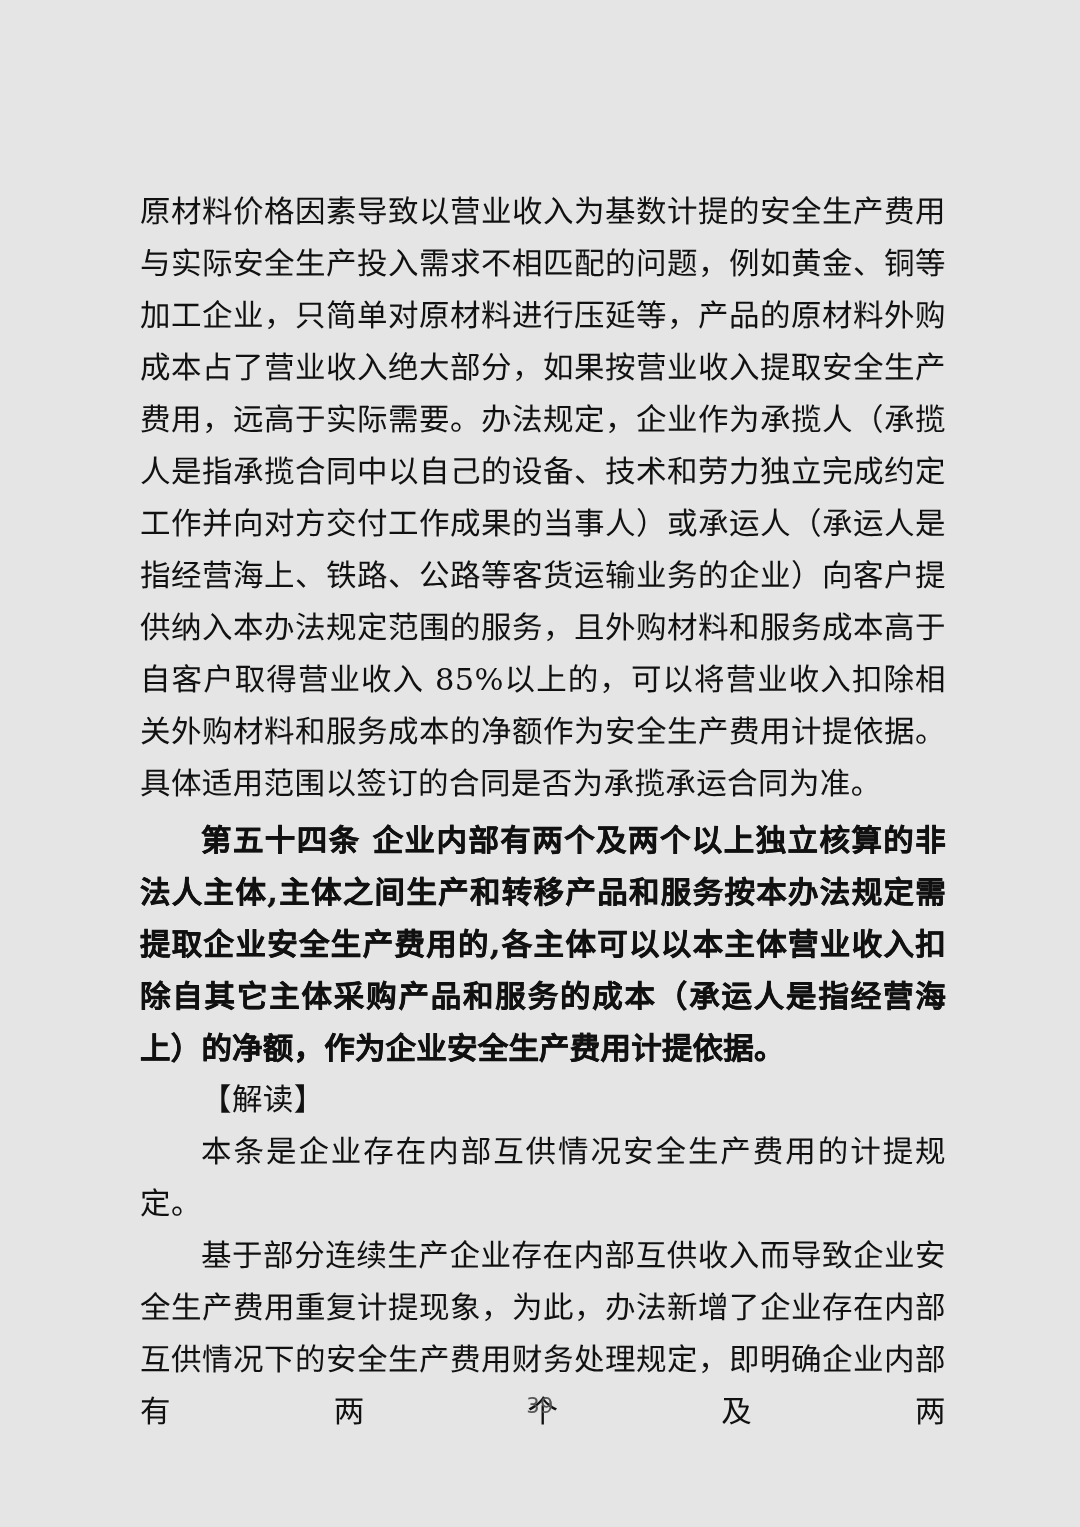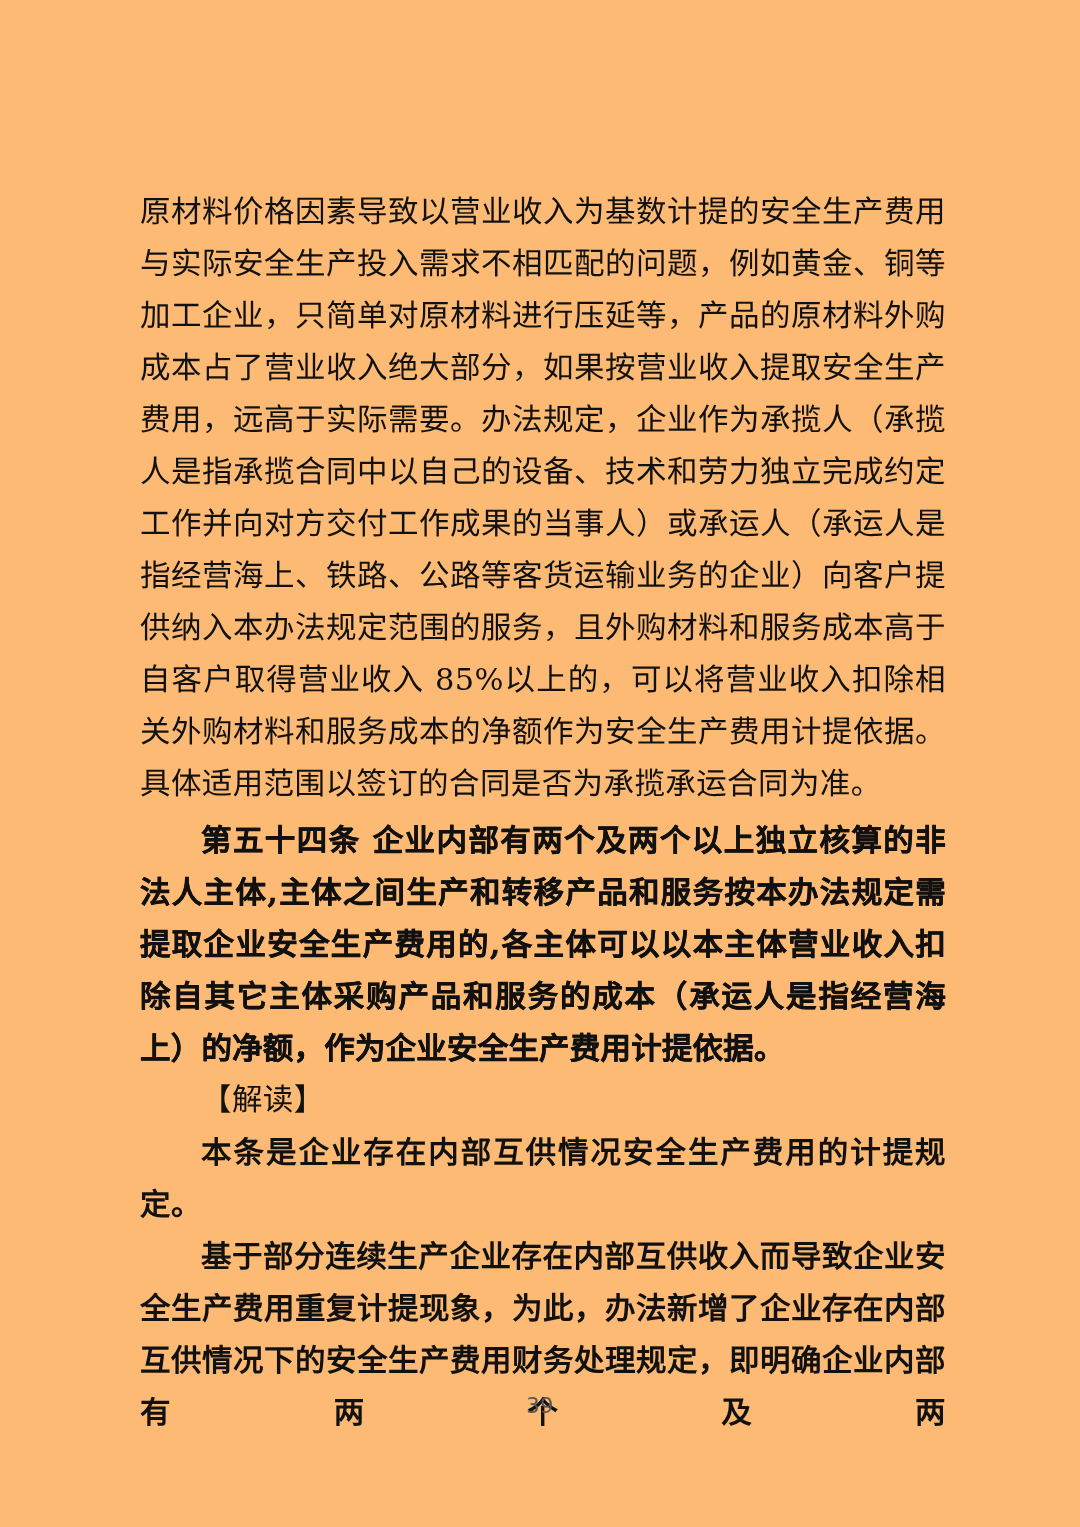"原材料价格因素导致以营业收入为基数计提的安全生产费用与实际安全生产投入需求不相匹" .page { background: #fdba74 -> #e5e5e5 }
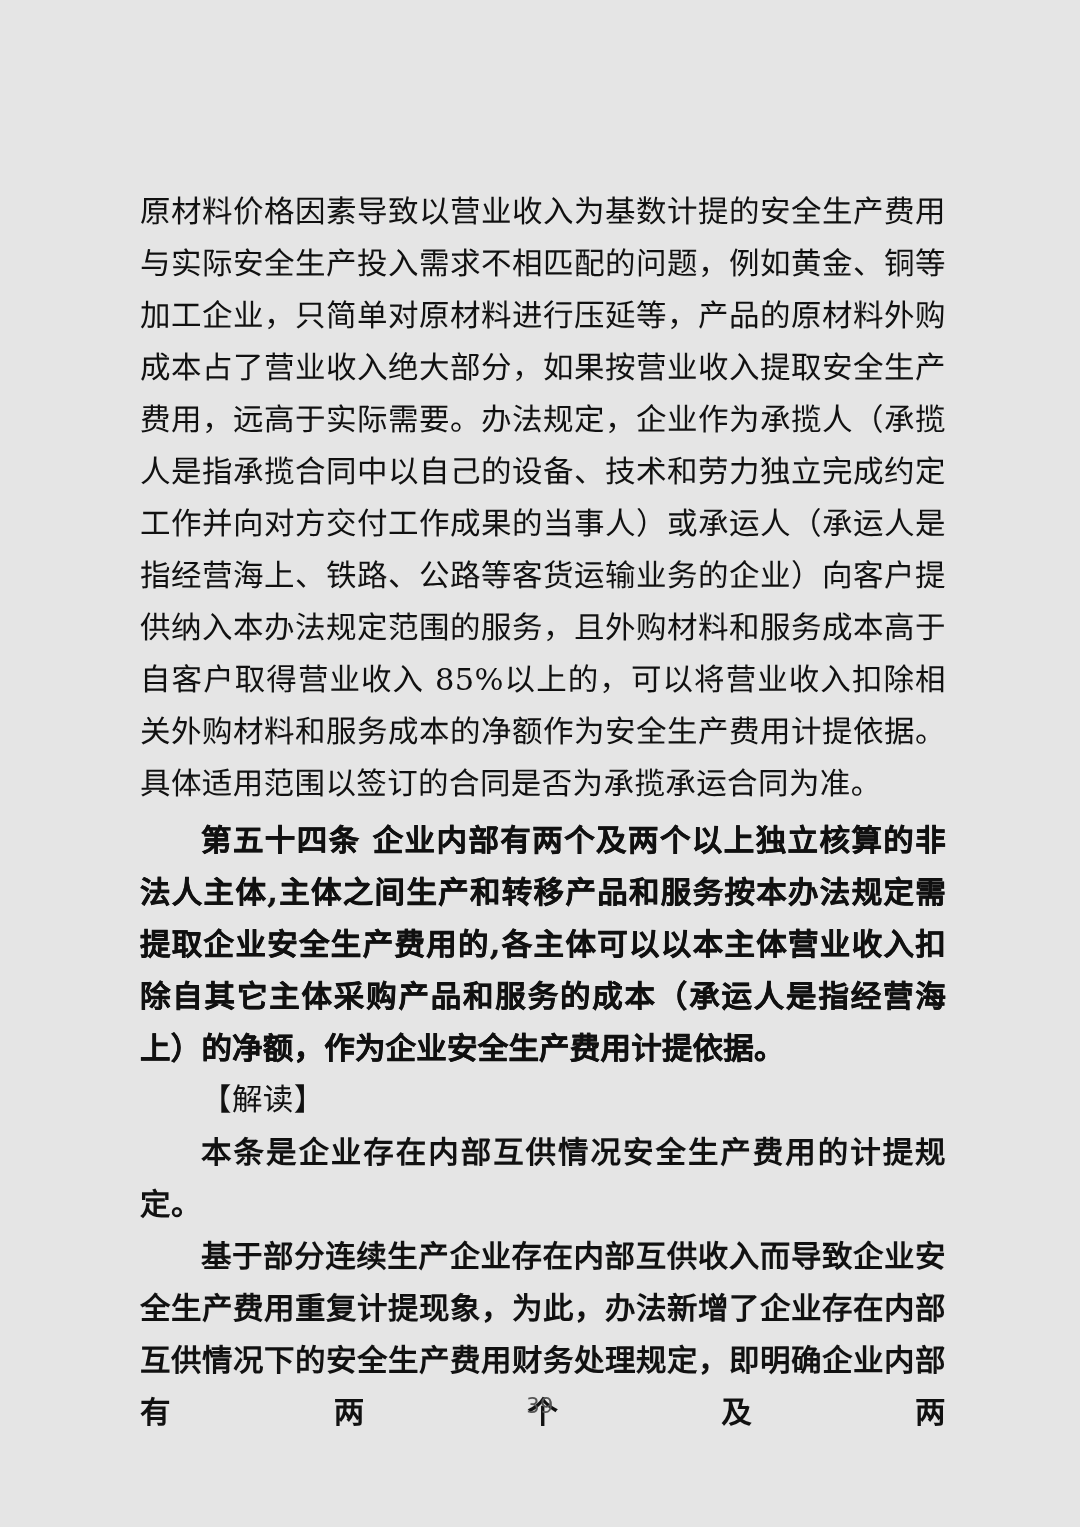"本条是企业存在内部互供情况安全生产费用的计提规定。" .para.indent { font-weight: bold -> none }
